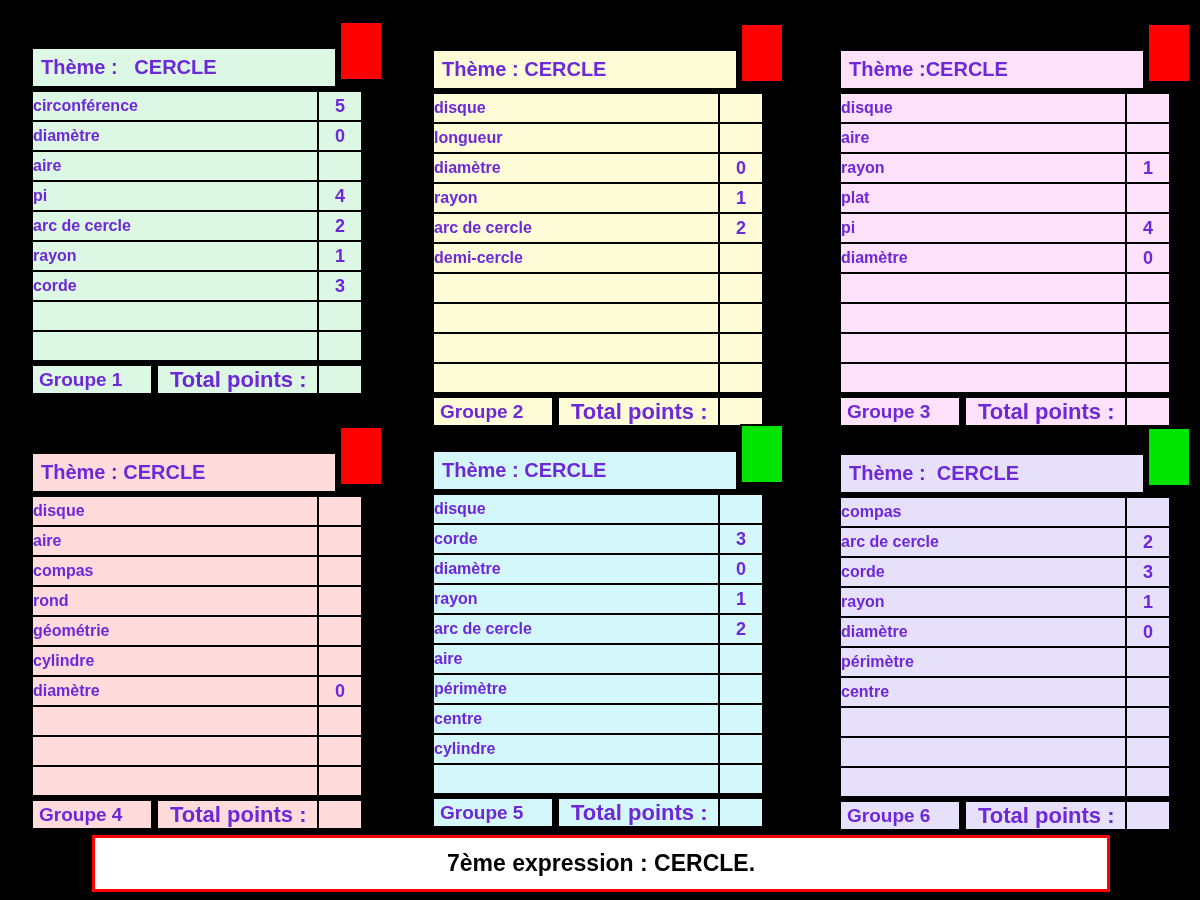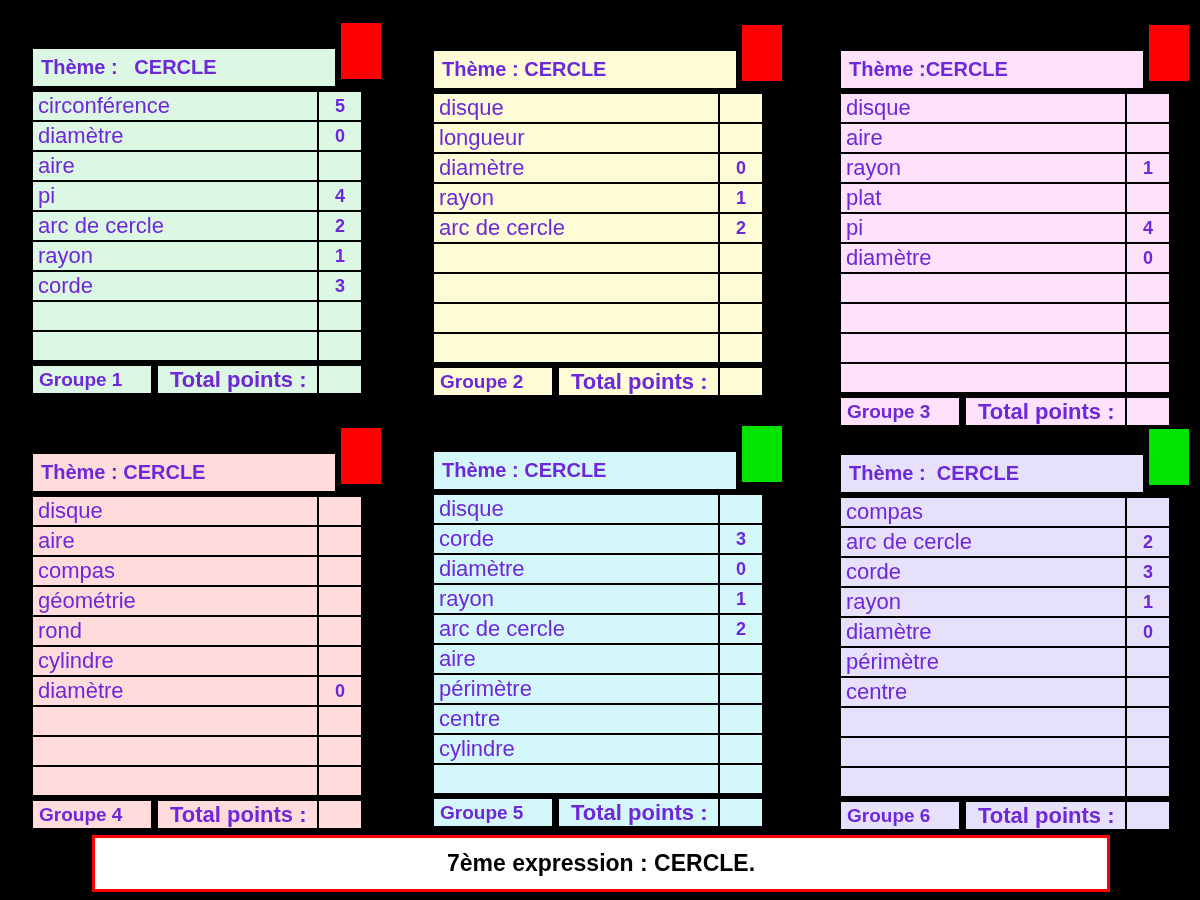"circonférence" .word { font-size: 22px -> 16px; font-weight: normal -> bold; padding-left: 5px -> none }
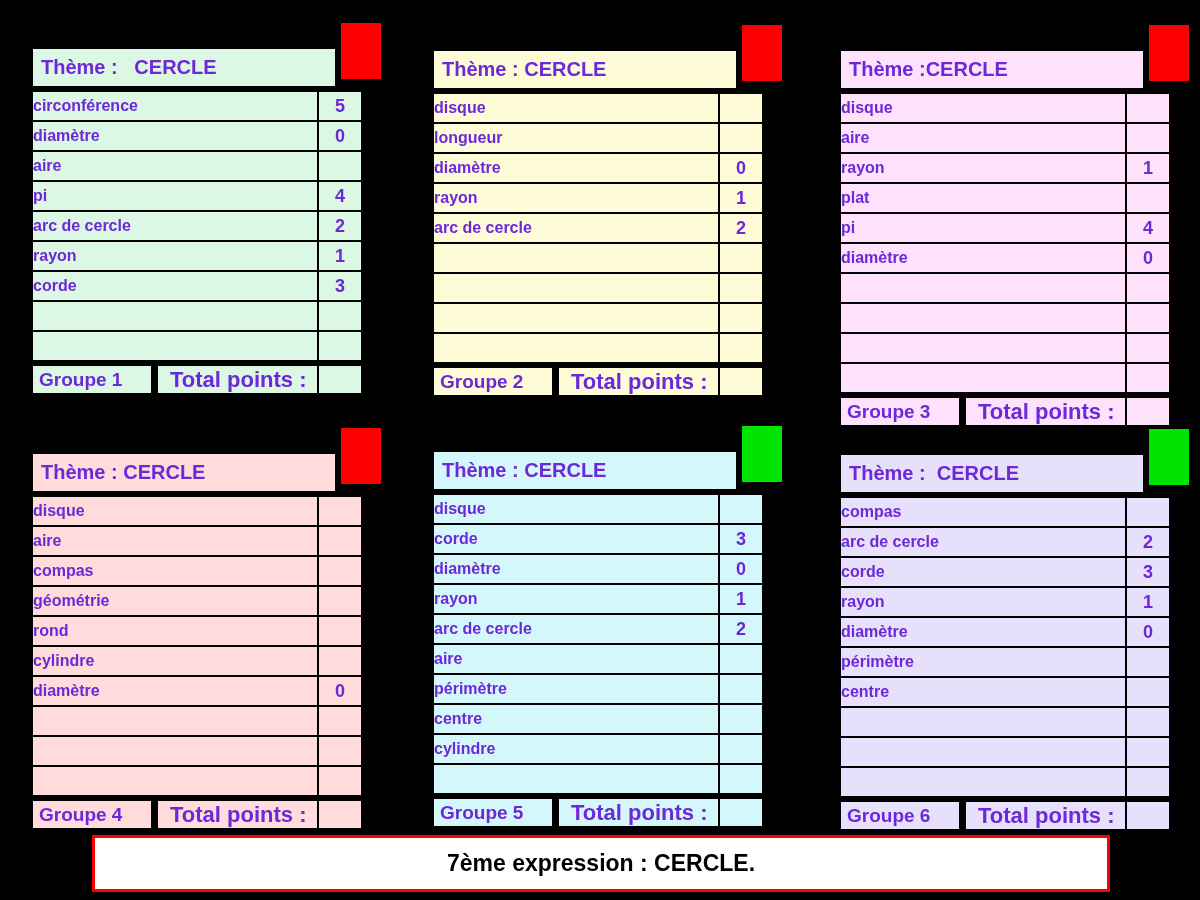"demi-cercle" div.row { html: none -> <div> <div>demi-cercle</div> <div></div> </div> }
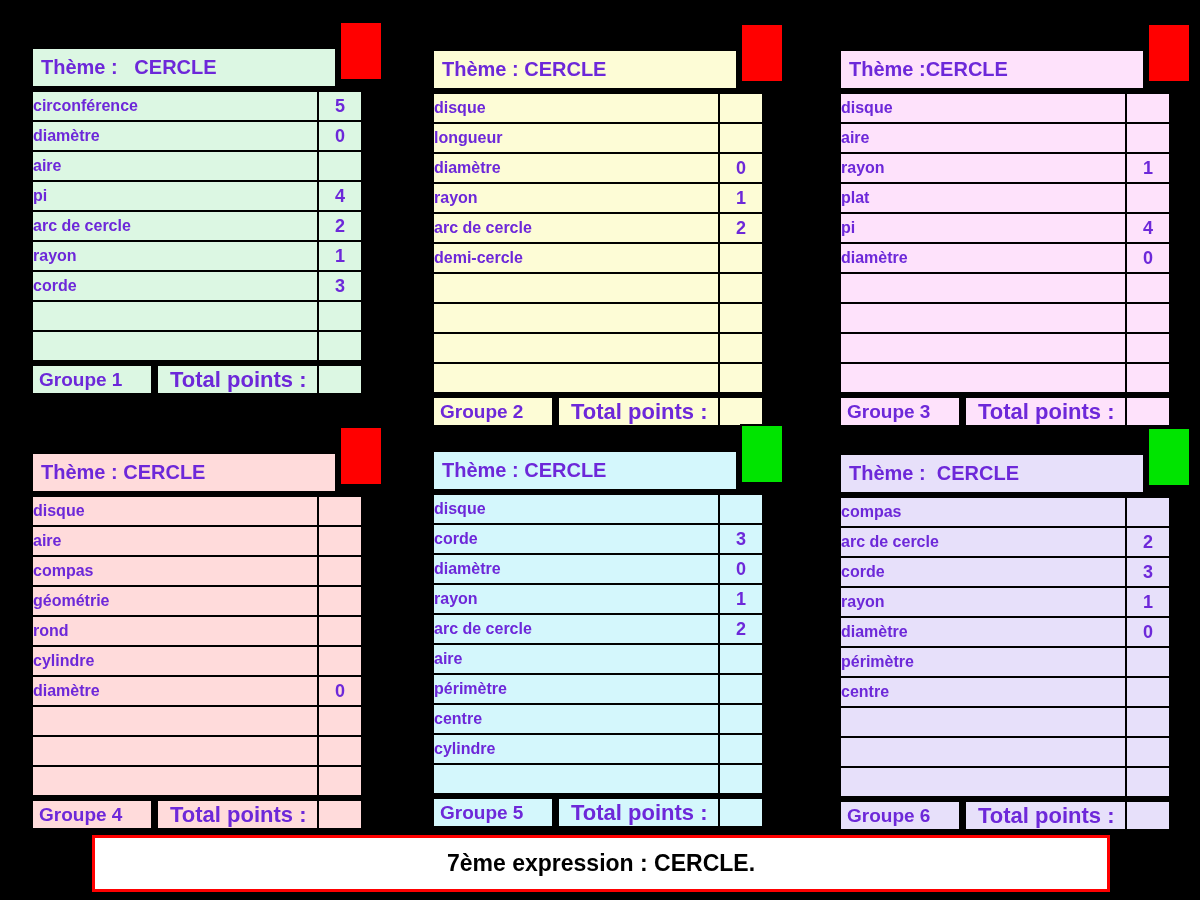"géométrie" div.row { order: before "rond" -> after "rond" }
